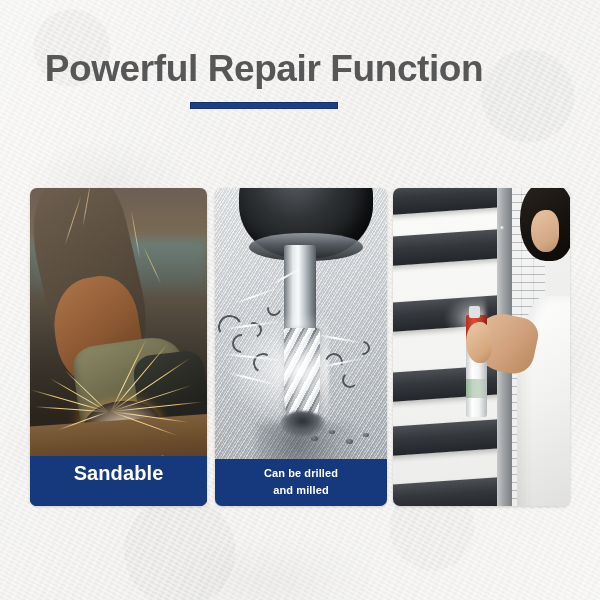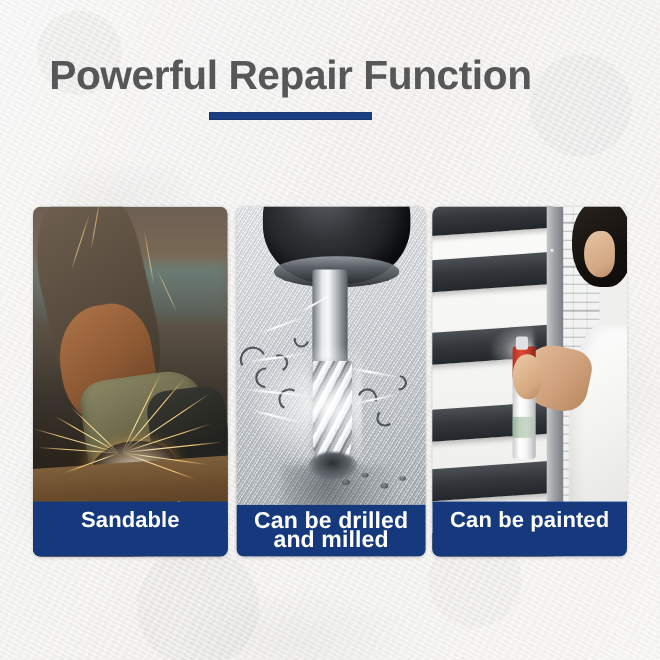"Can be drilled" .panel-caption.two-line { font-size: 21px -> 11px }
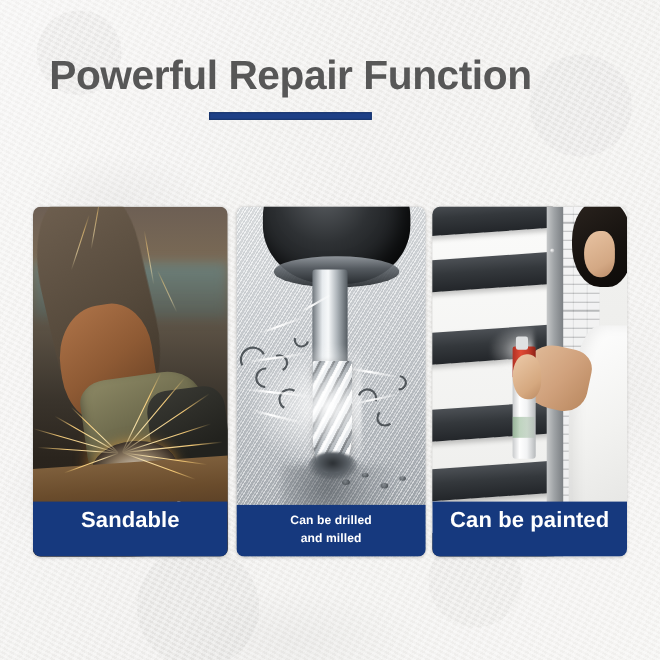"Can be painted" div.panel-caption { html: <div>Can be painted</div> -> none }
